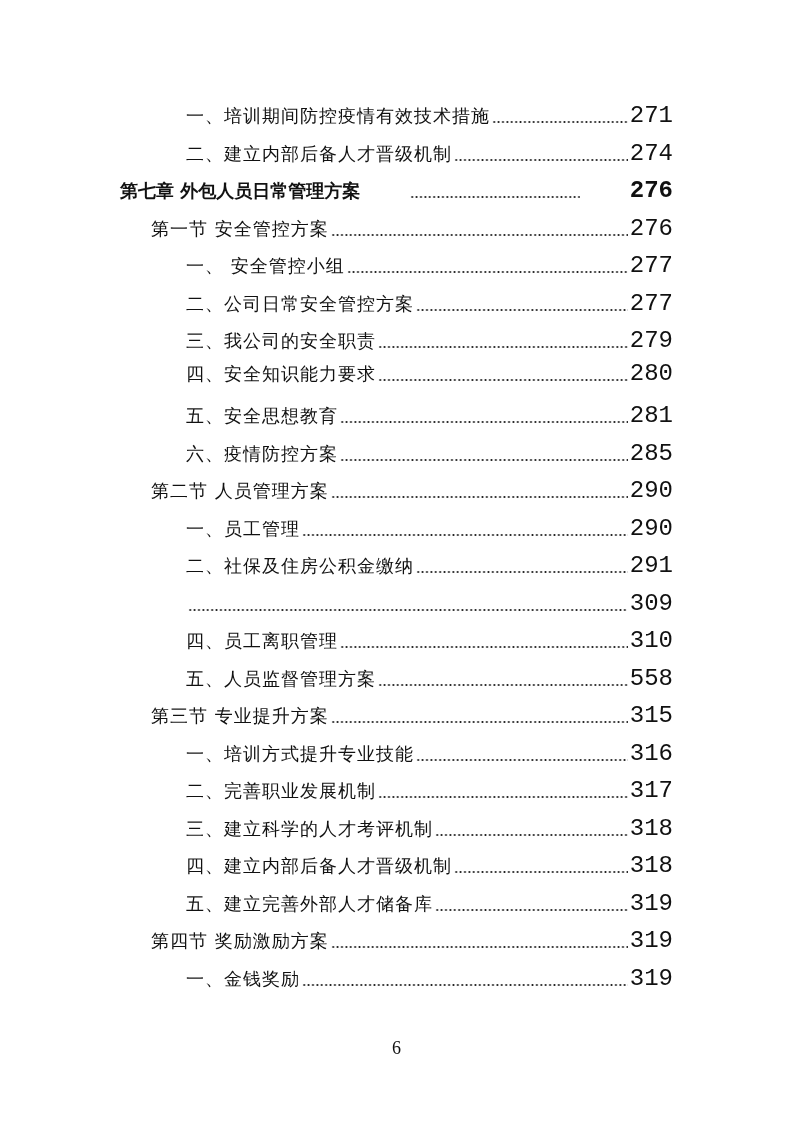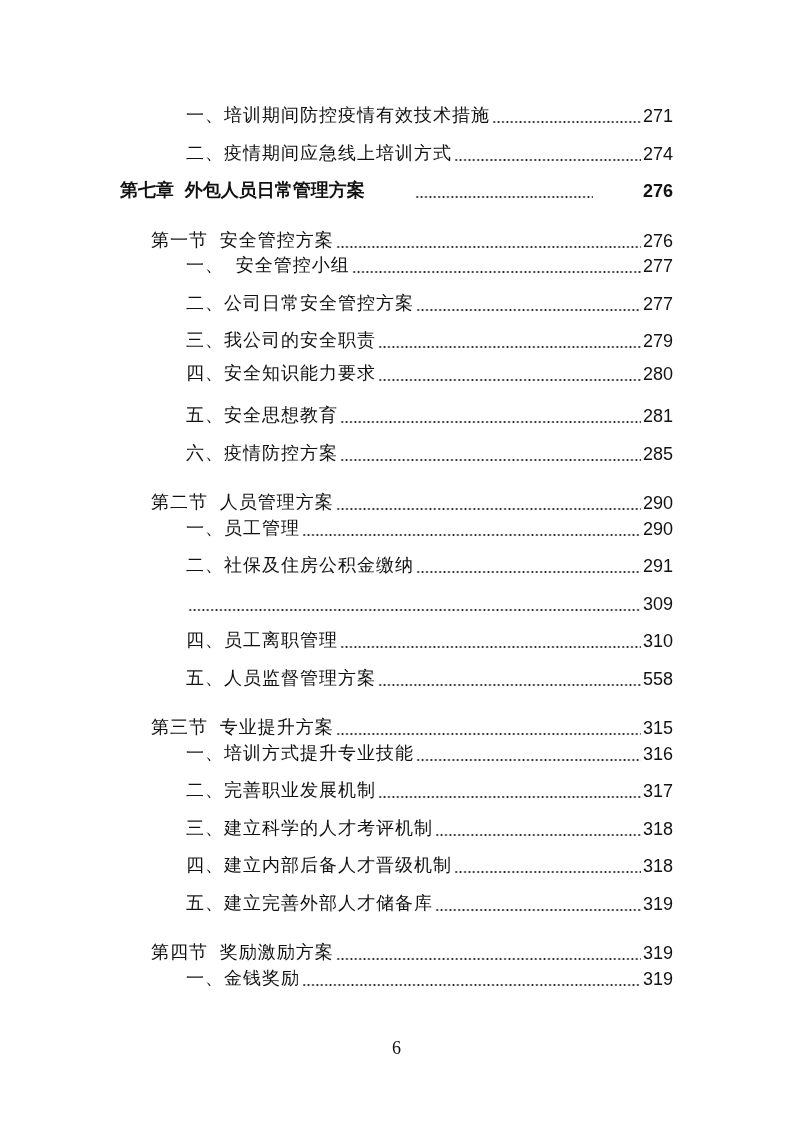"一、培训期间防控疫情有效技术措施" .toc-line .label { font-family: Liberation Mono, monospace -> none }
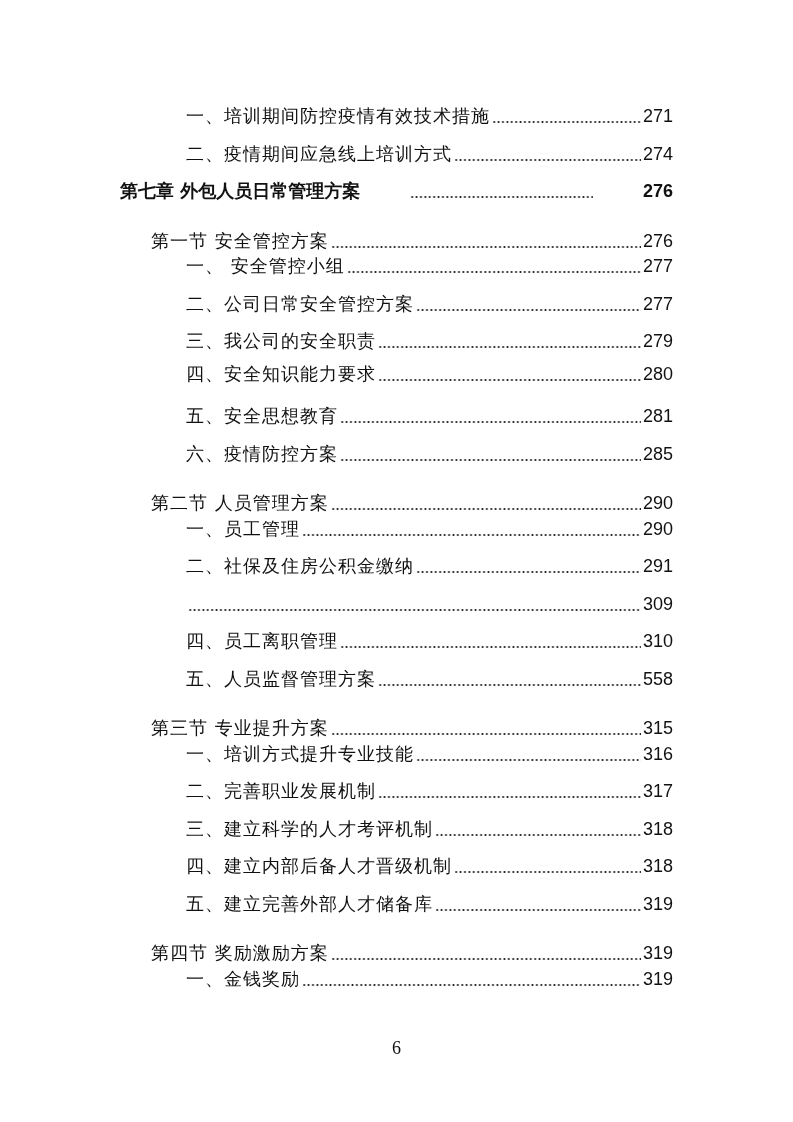"271" .toc-line .page { font-family: Liberation Sans, sans-serif -> Liberation Mono, monospace; font-size: 18px -> 24px }
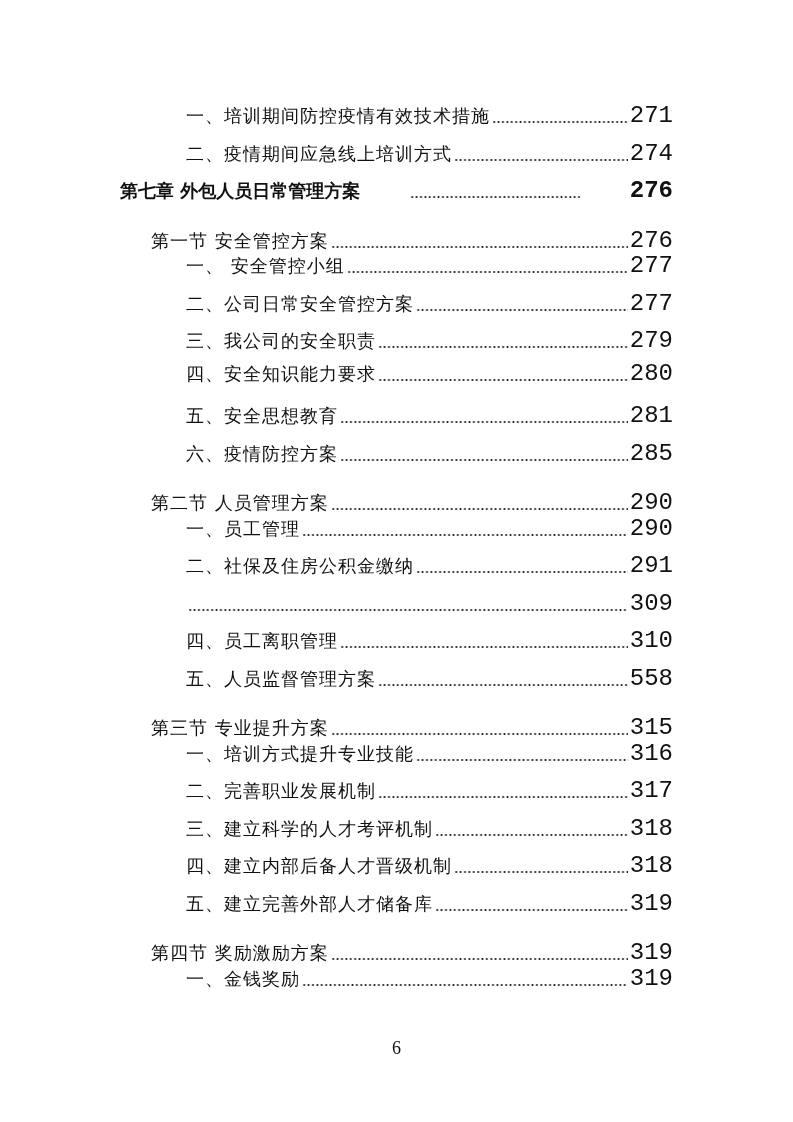"二、疫情期间应急线上培训方式" span.label { text: 疫情期间应急线上培训方式 -> 建立内部后备人才晋级机制 }
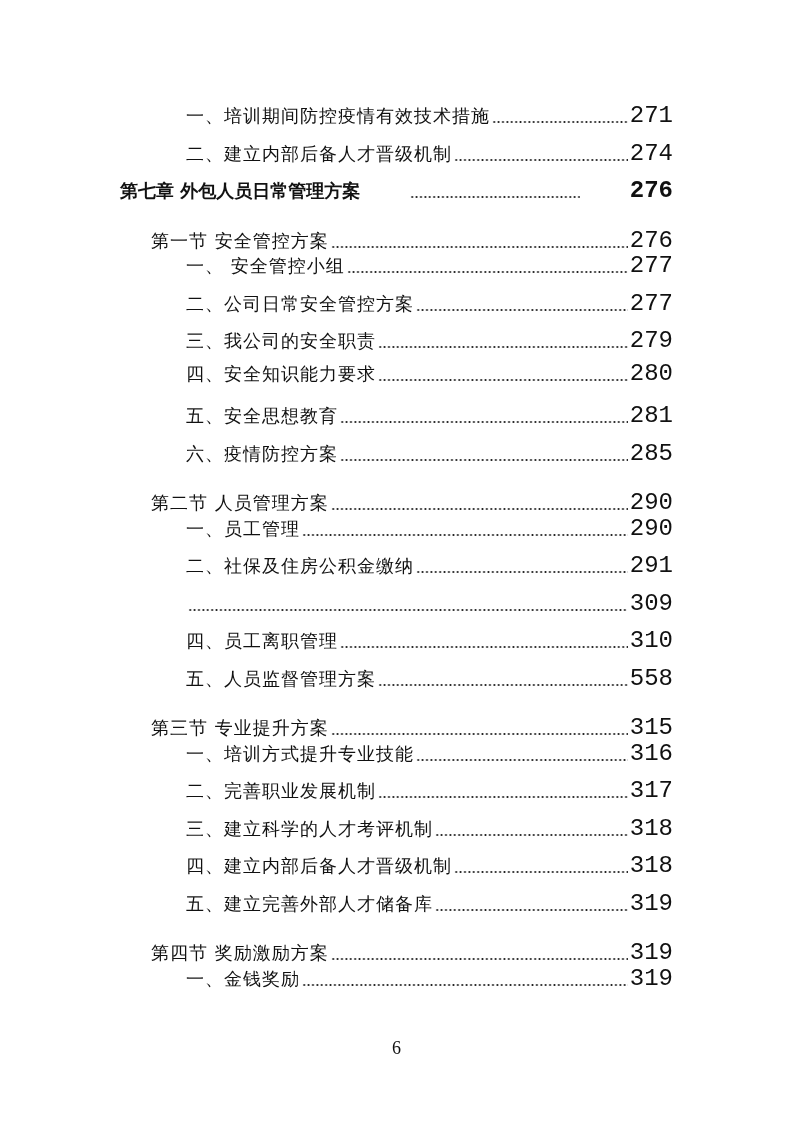"第一节 安全管控方案" .level-section { margin-top: 12px -> none }
